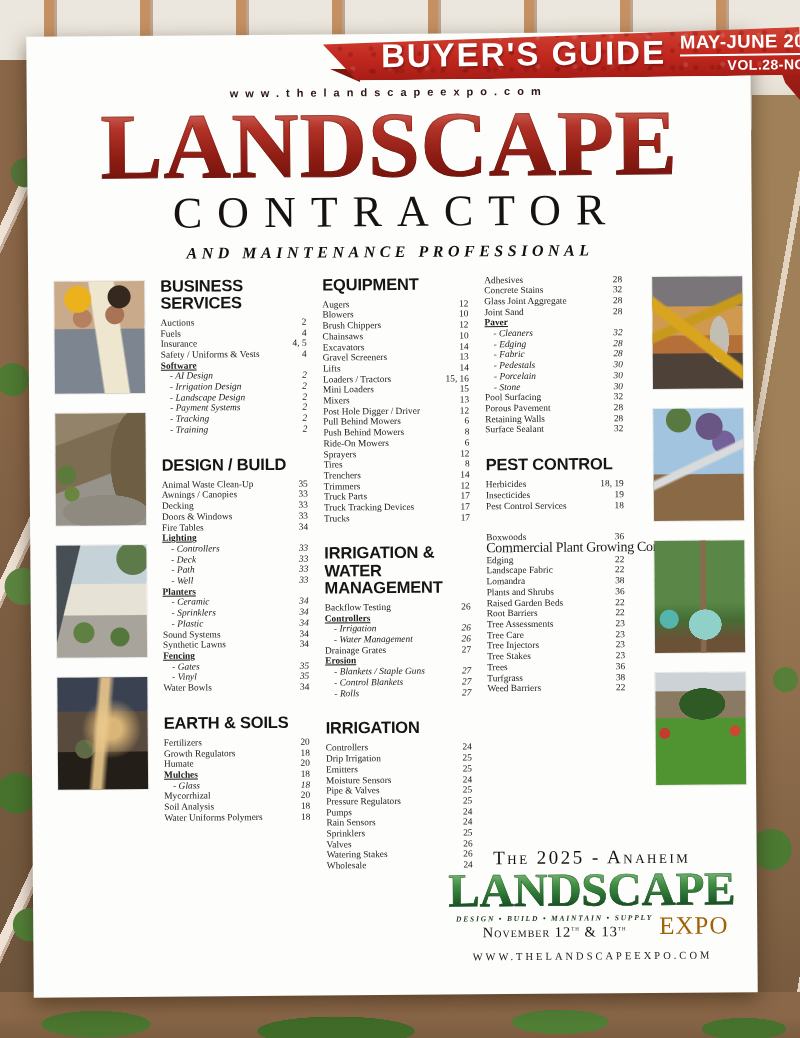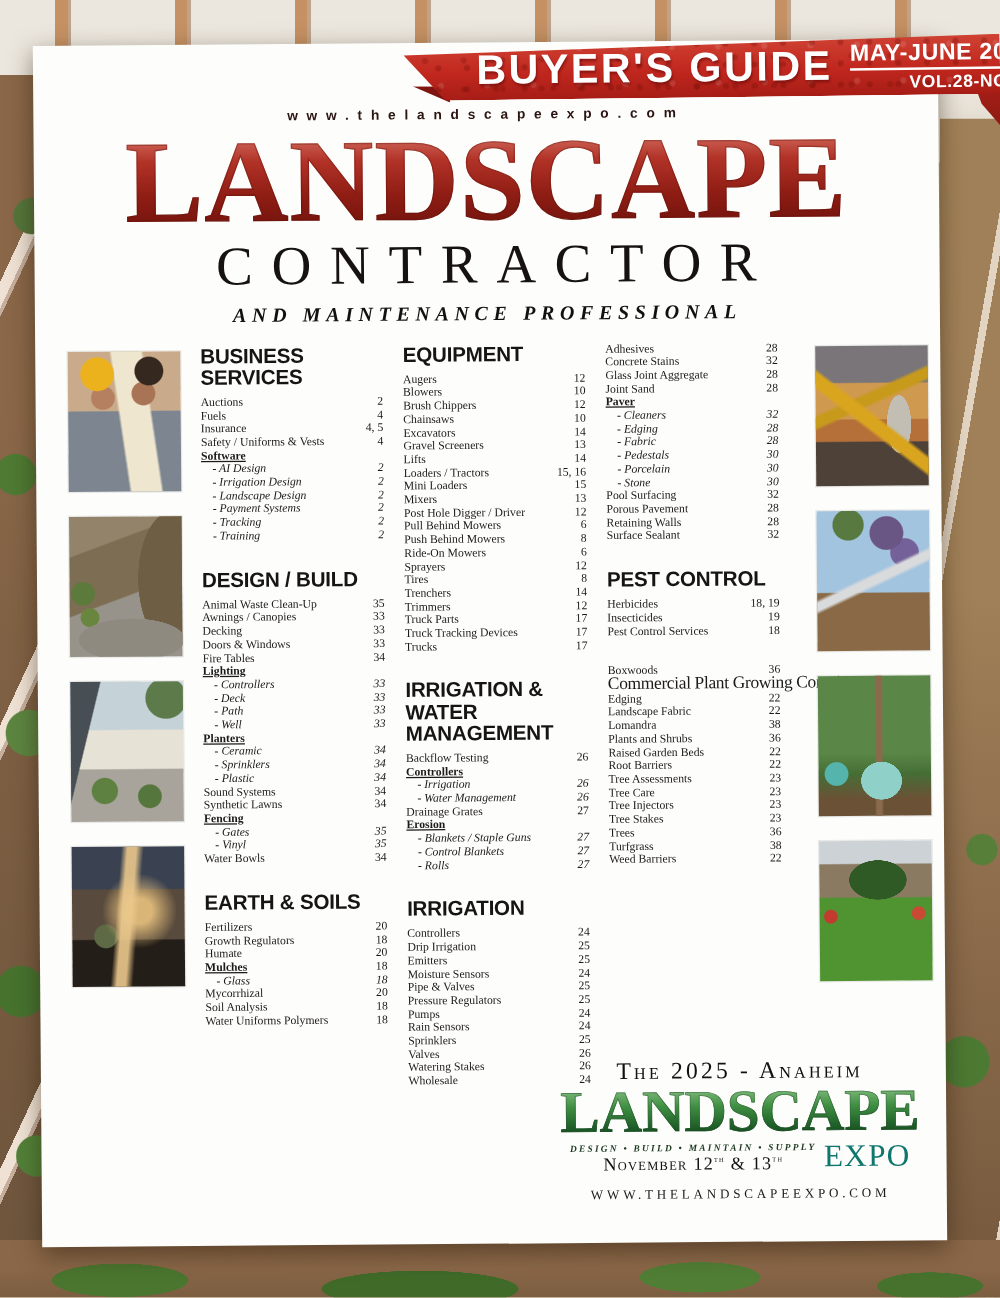"EXPO" .expo-suffix { color: #0f766e -> #a16207 }
